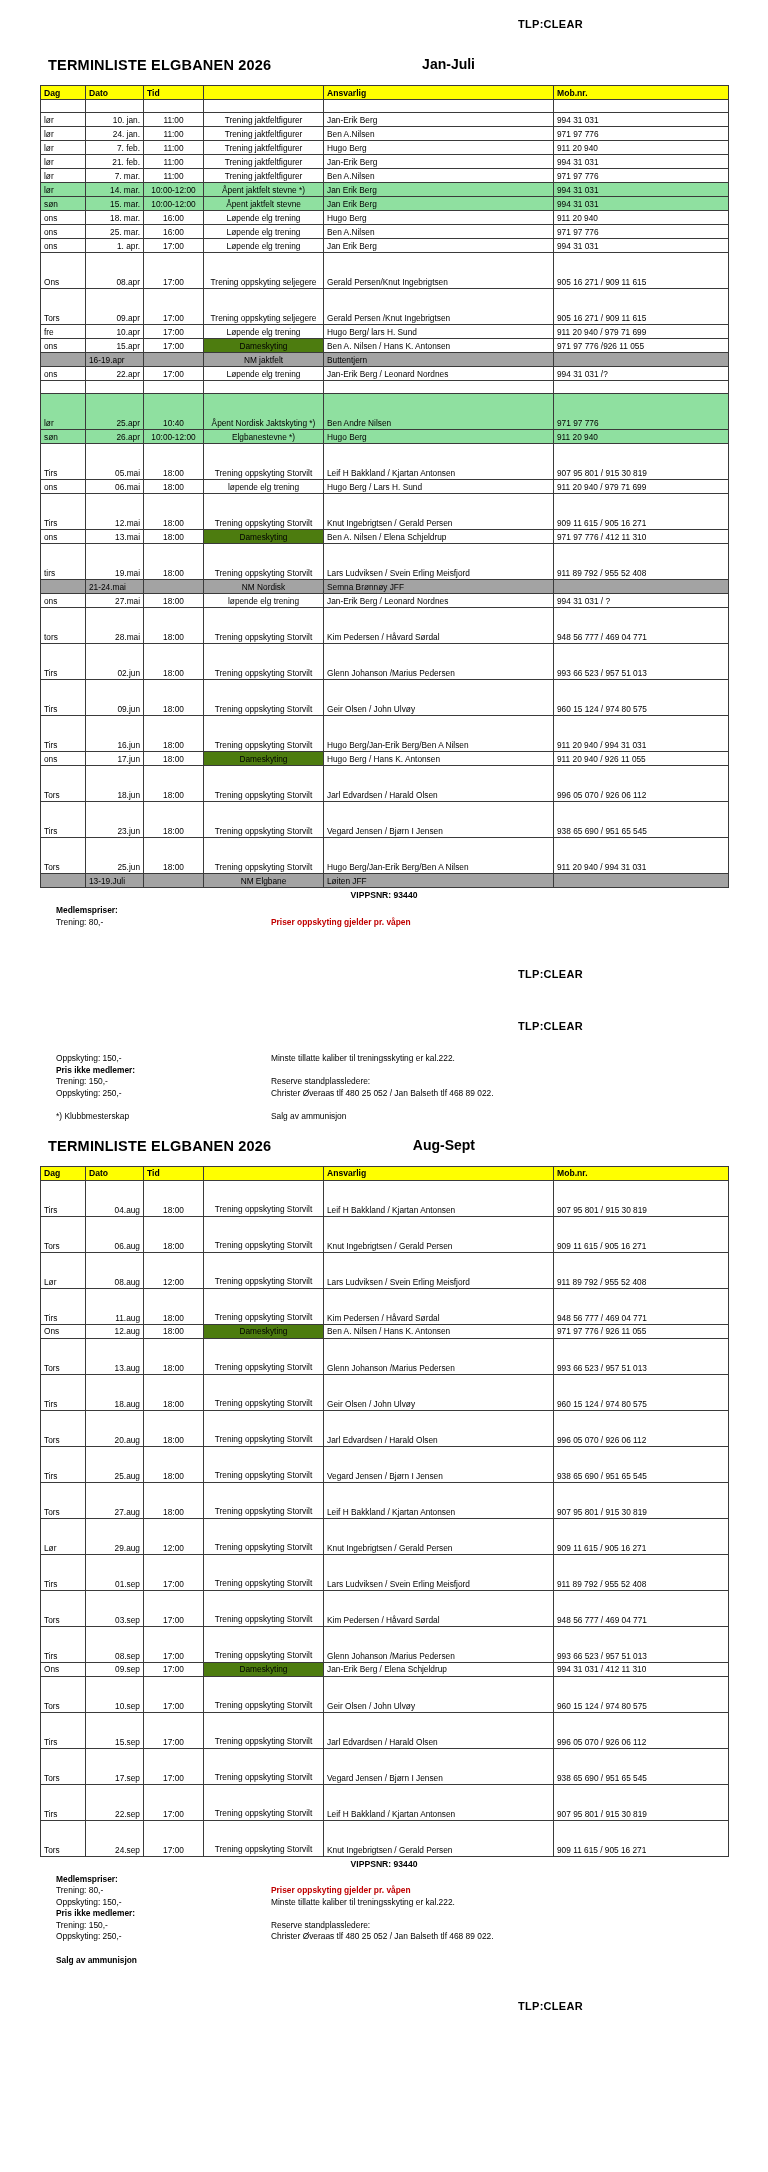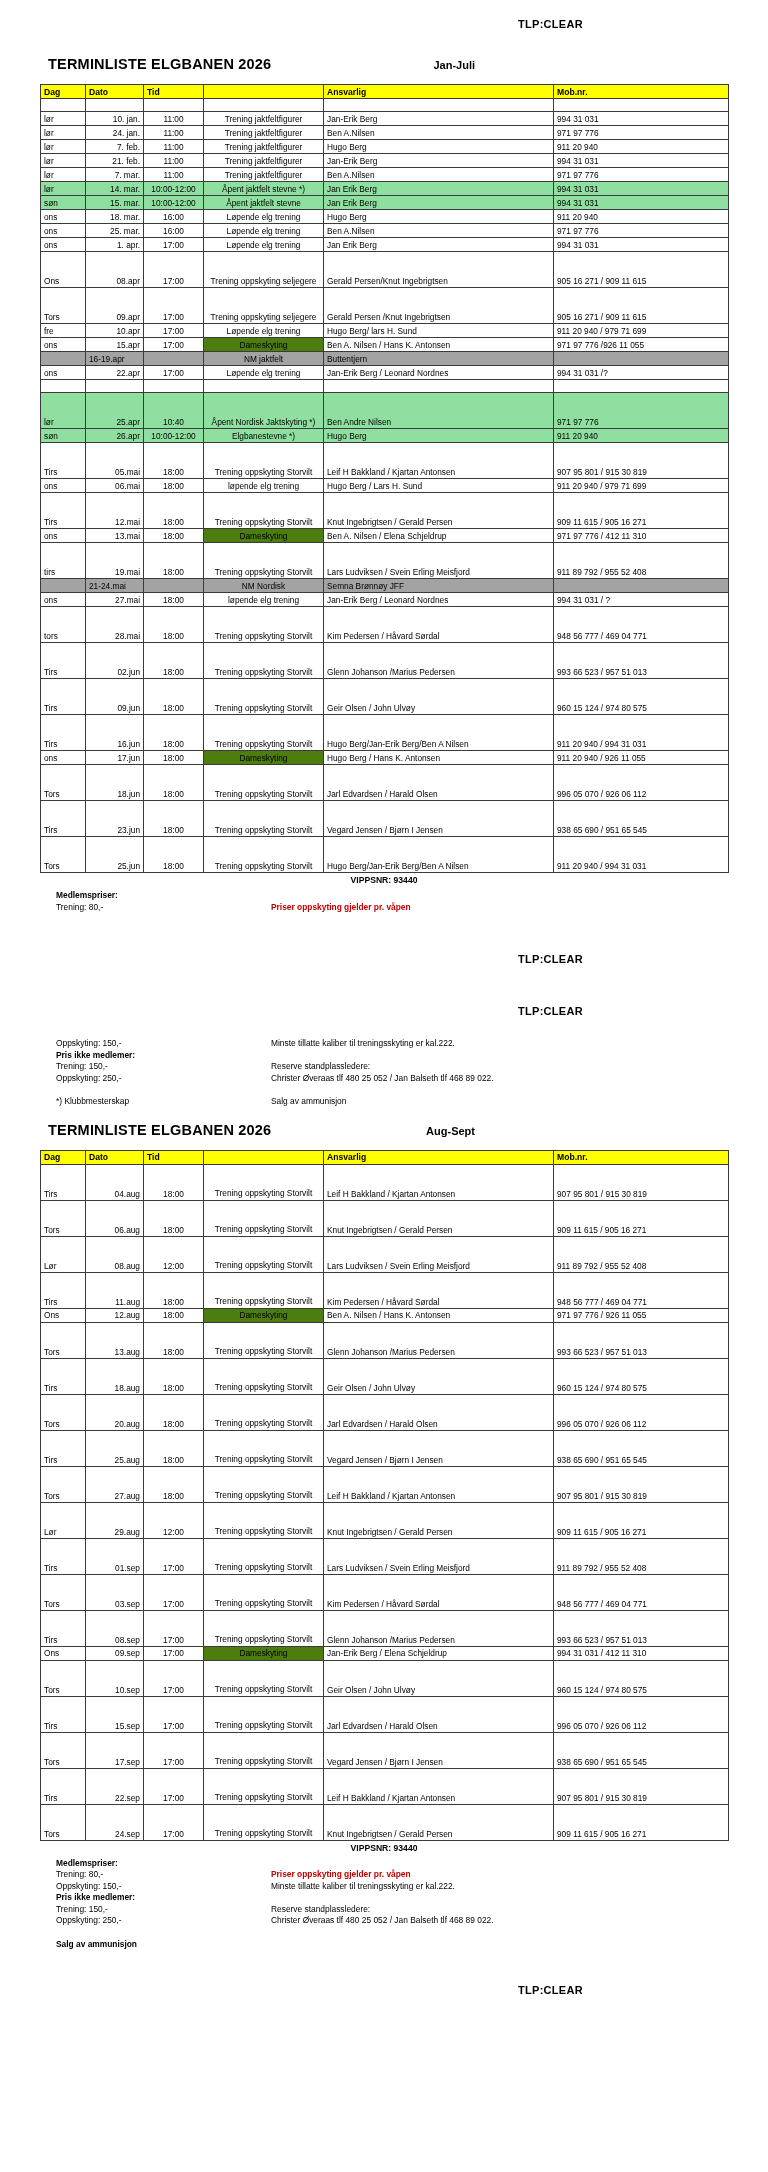"Jan-Juli" .doc-period { font-size: 11px -> 14px }
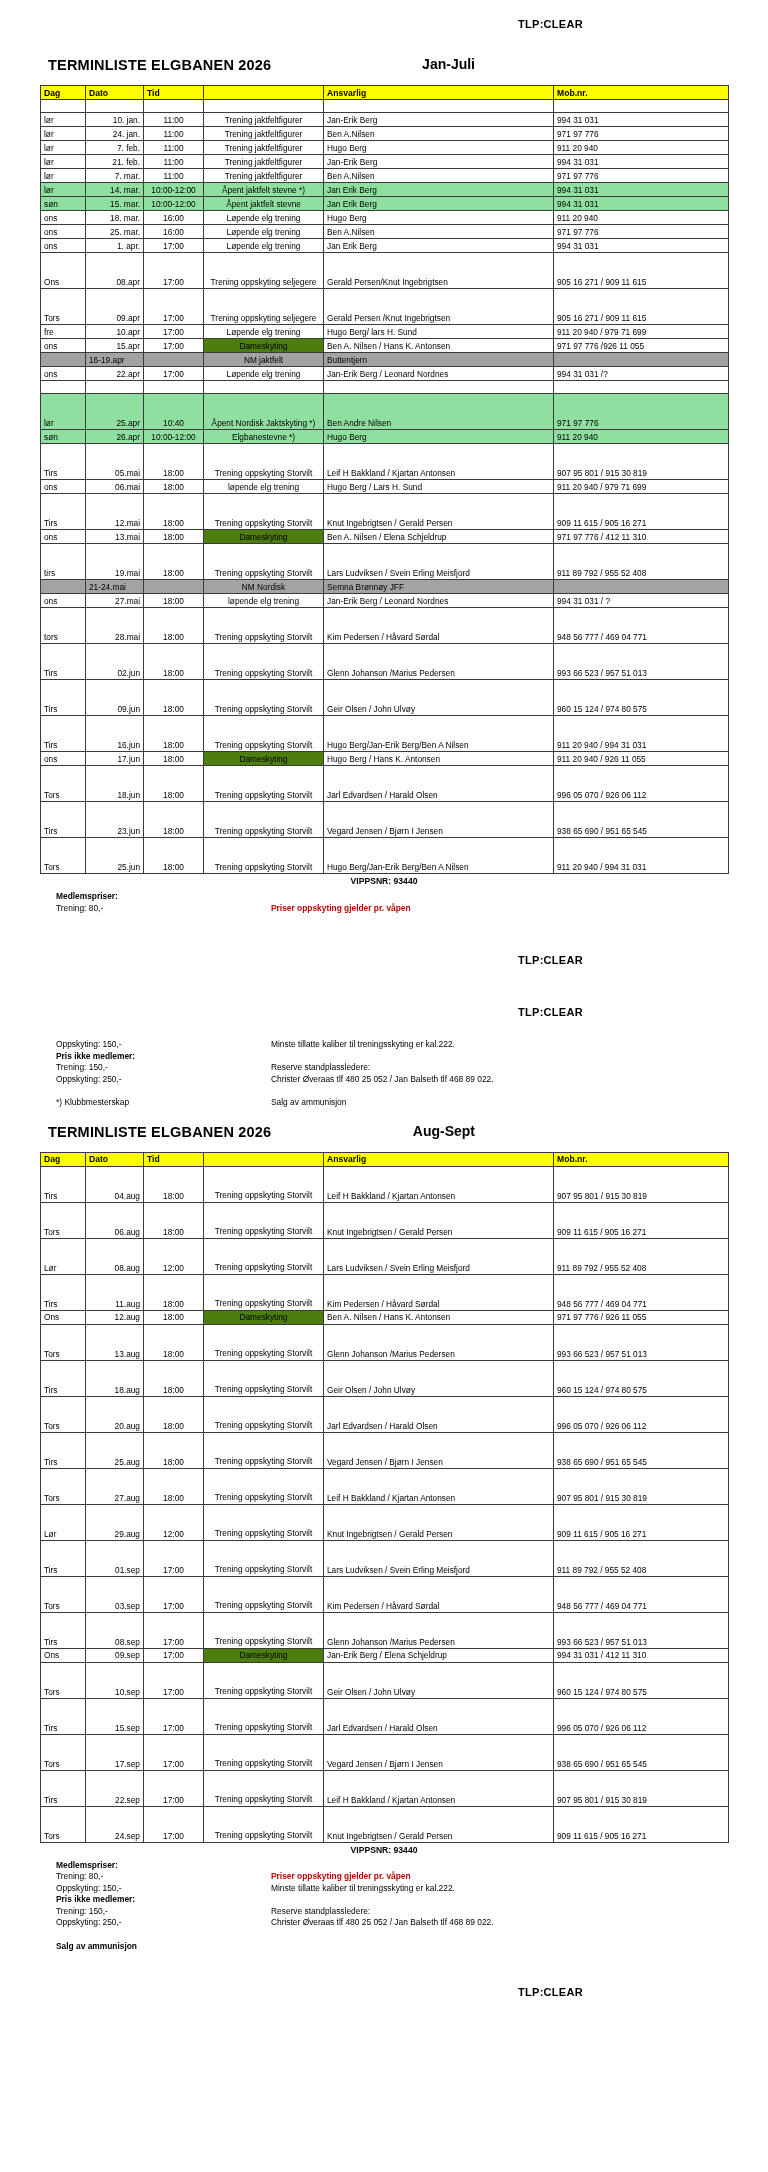"13-19.Juli" tr.yellow { html: none -> <tr> <td></td> <td>13-19.Juli</td> <td></td> <td>NM Elgbane</td> <td>Løiten JFF</td> <td></td> </tr> }
